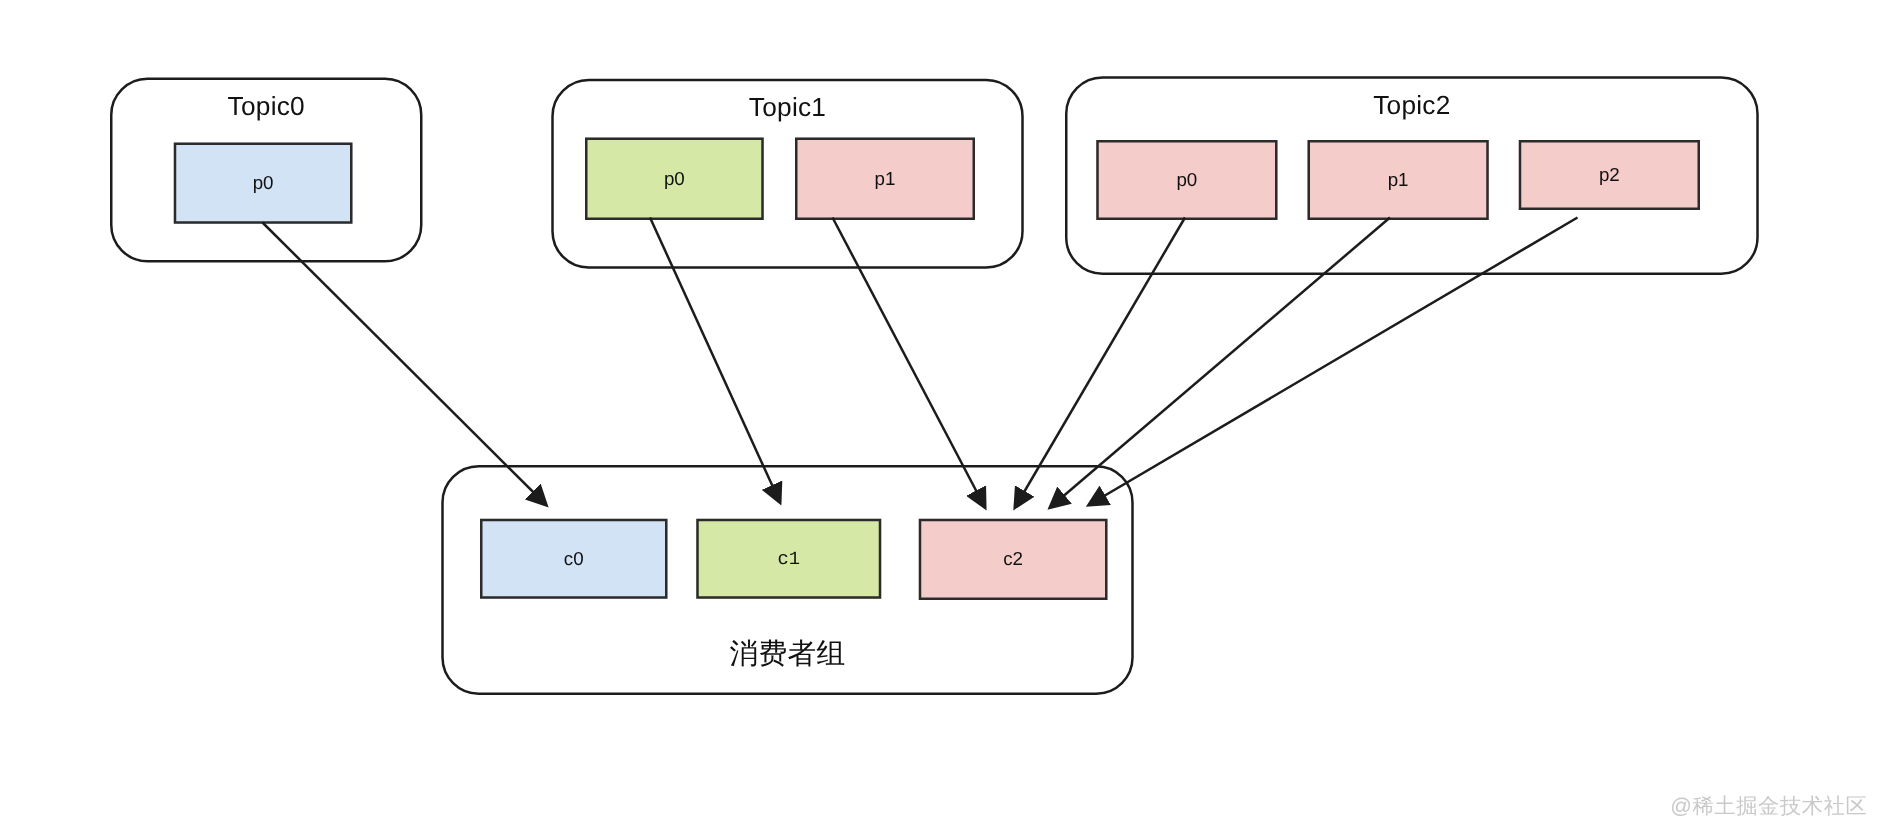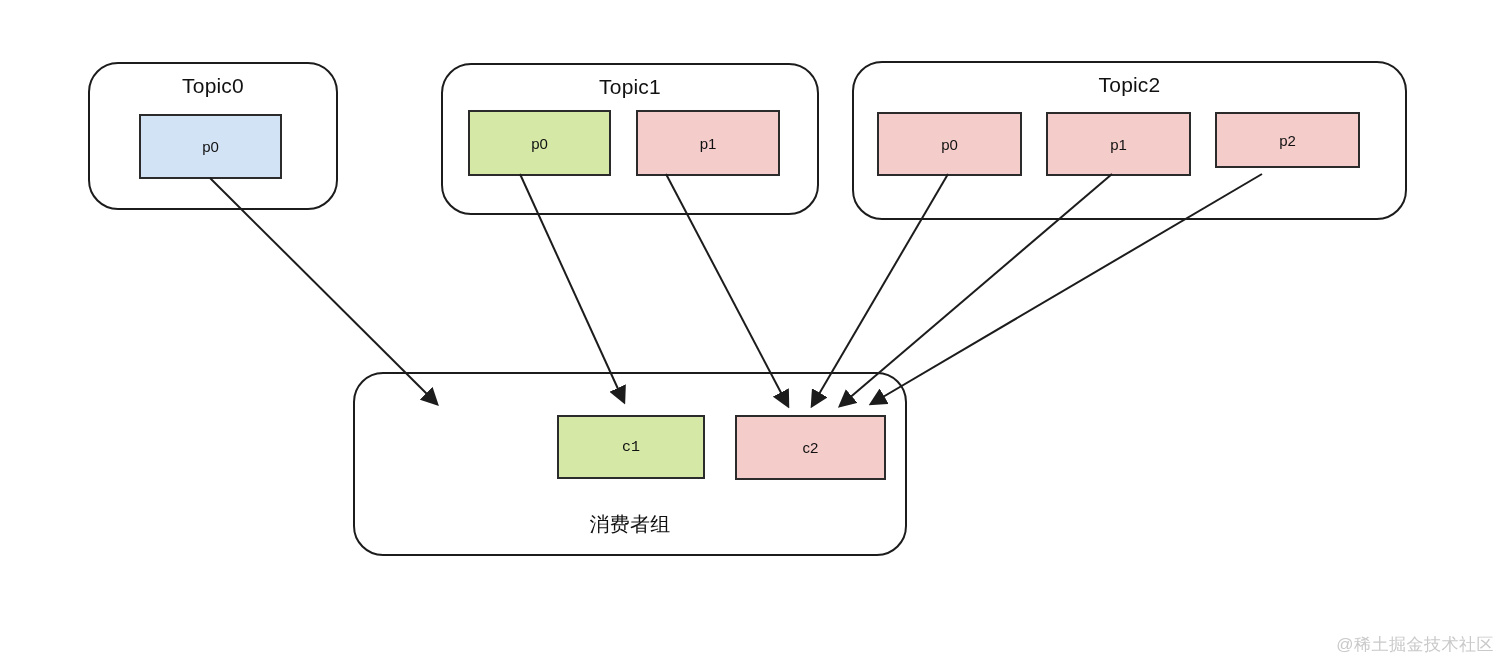"c0" div.node { html: none -> <div>c0</div> }
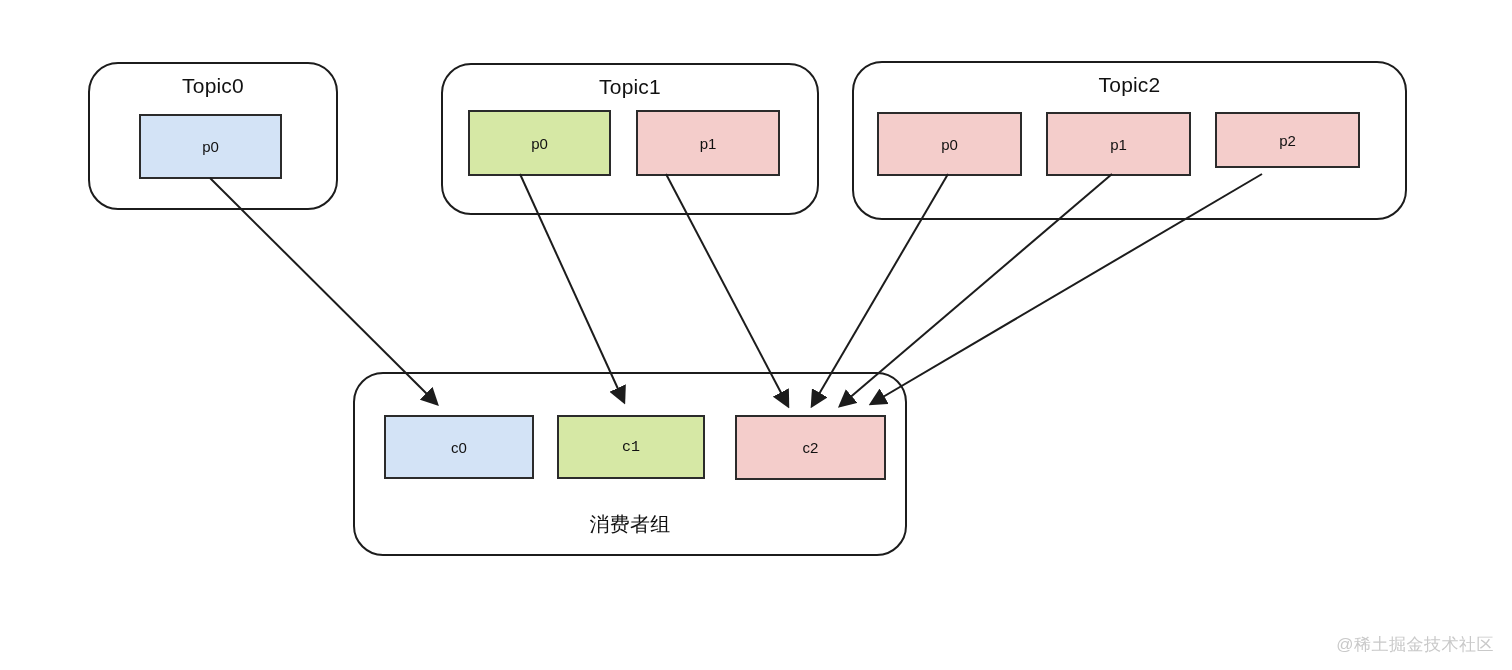"消费者组" .group-label.bottom { font-size: 20px -> 23px }
